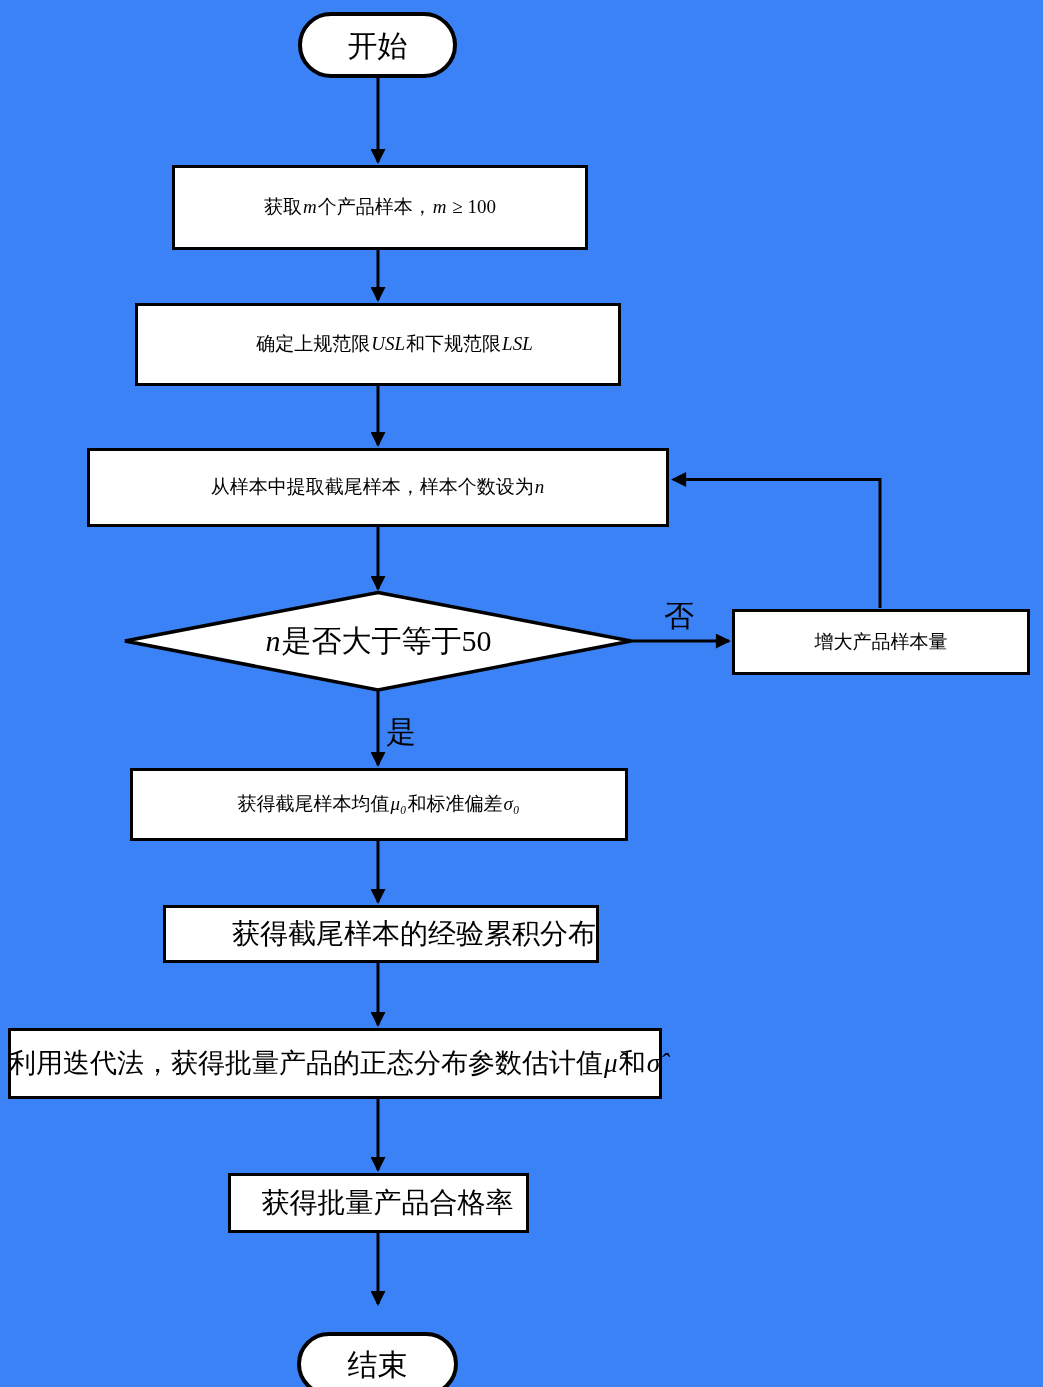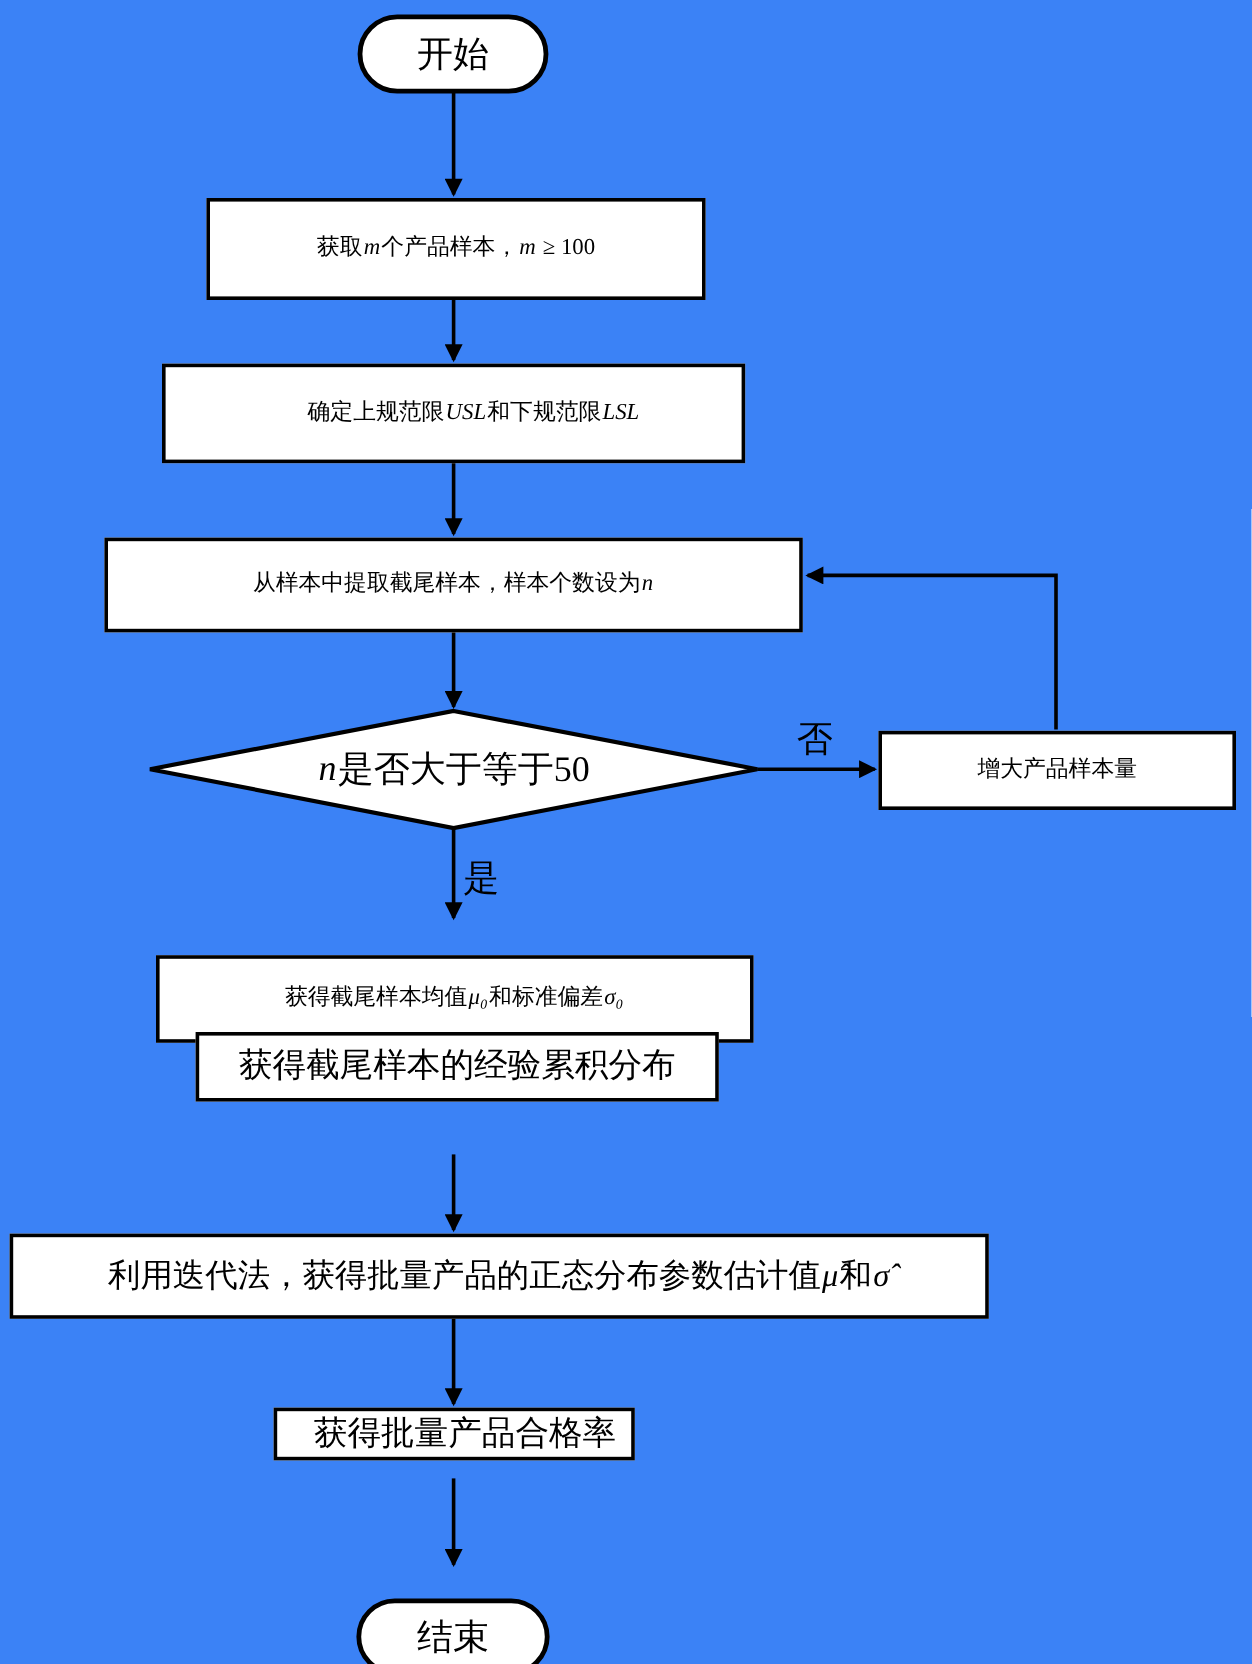"获得截尾样本均值μ₀和标准偏差σ₀" div.node { margin-top: 28px -> none }
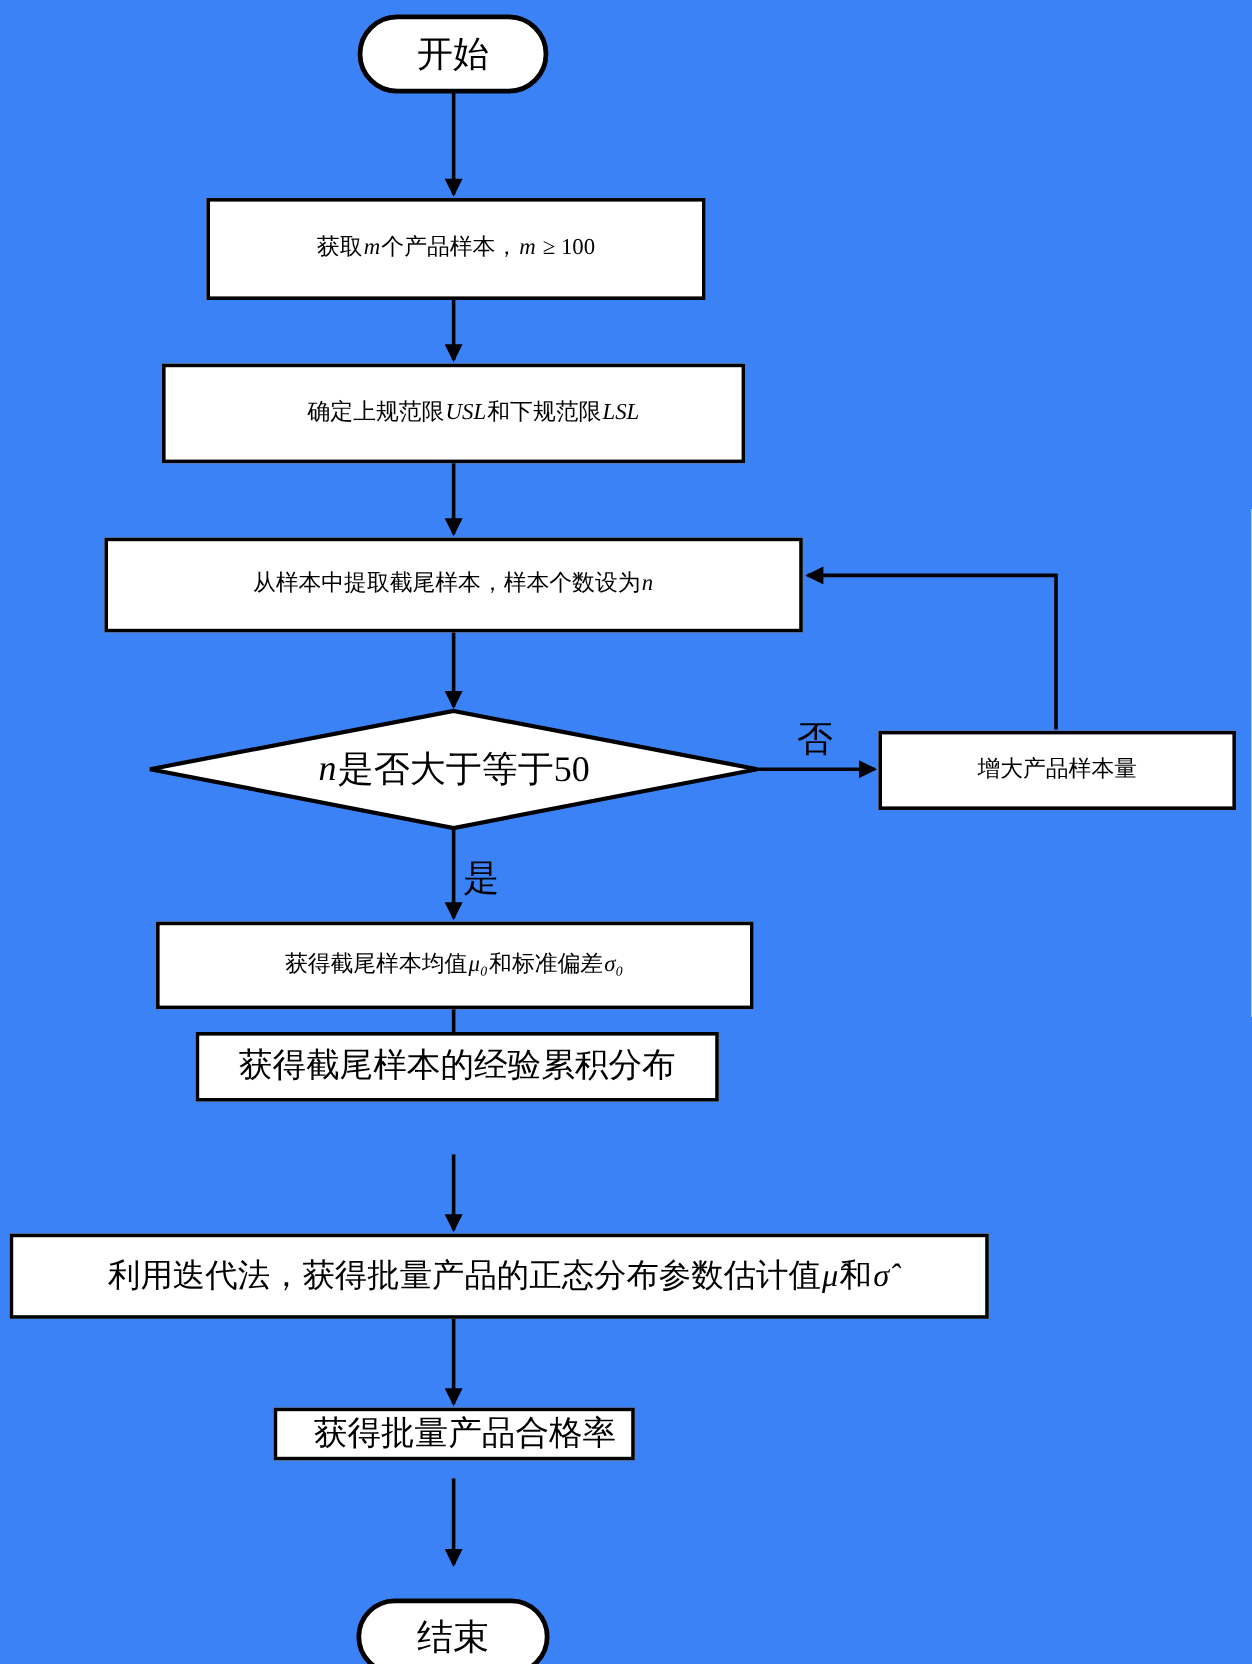"获得截尾样本的经验累积分布" div.node { justify-content: none -> flex-end; top: 860px -> 905px }
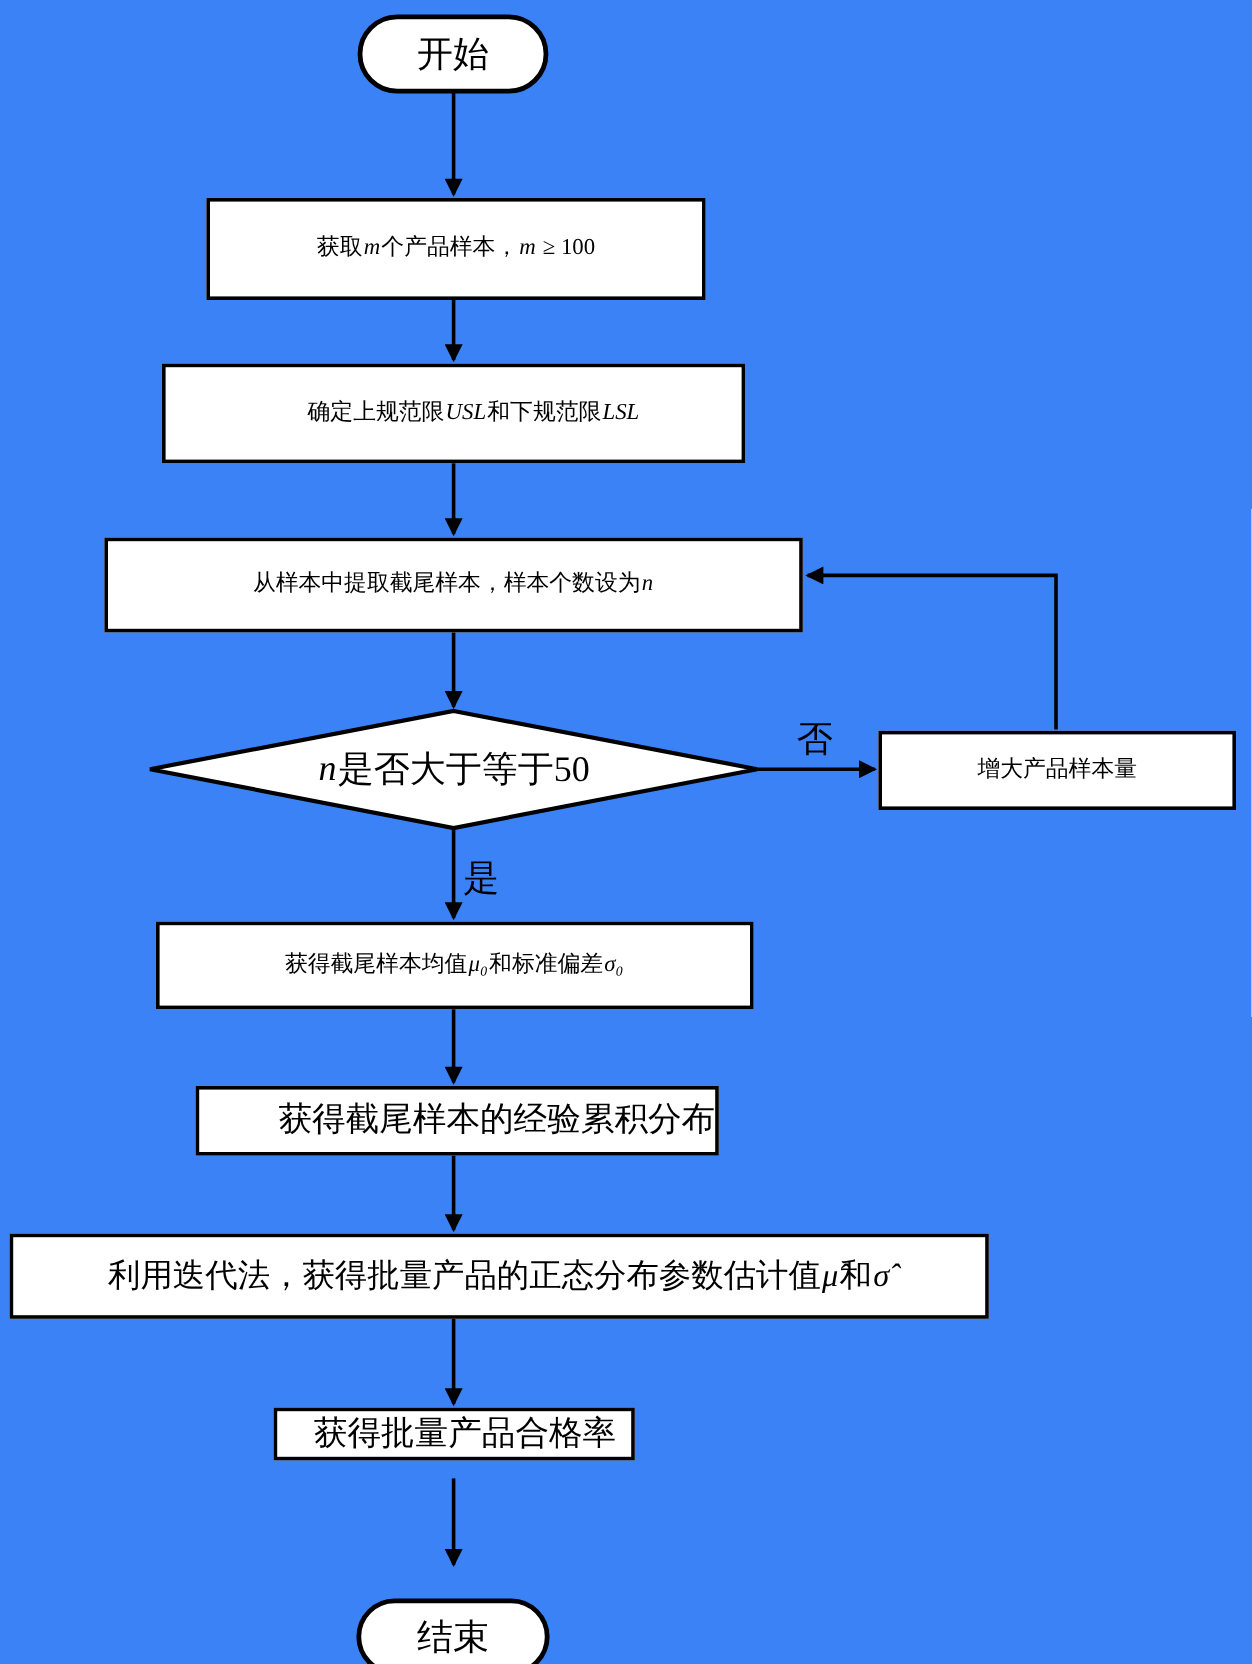"利用迭代法，获得批量产品的正态分布参数估计值μ̂和σ̂" div.node { width: 816px -> 654px }
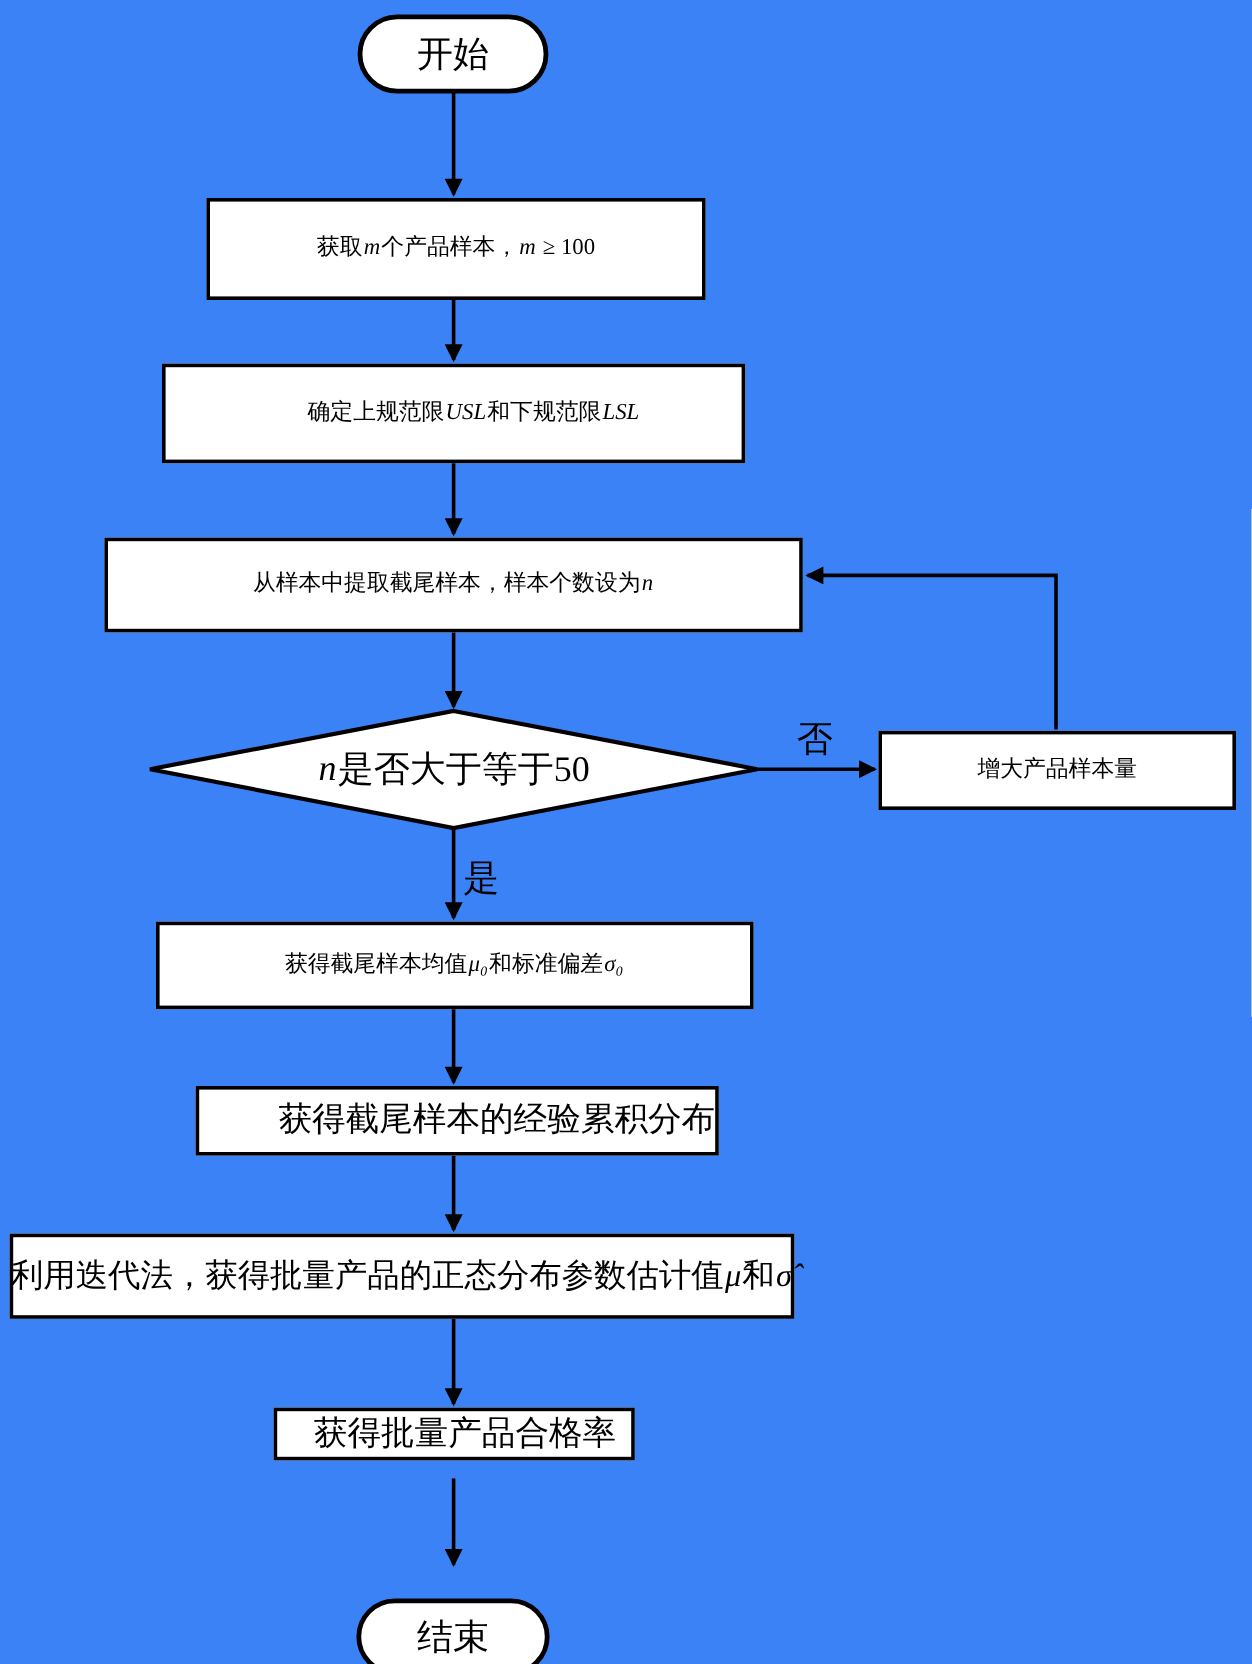"获得批量产品合格率" div.node { height: 44px -> 60px }
